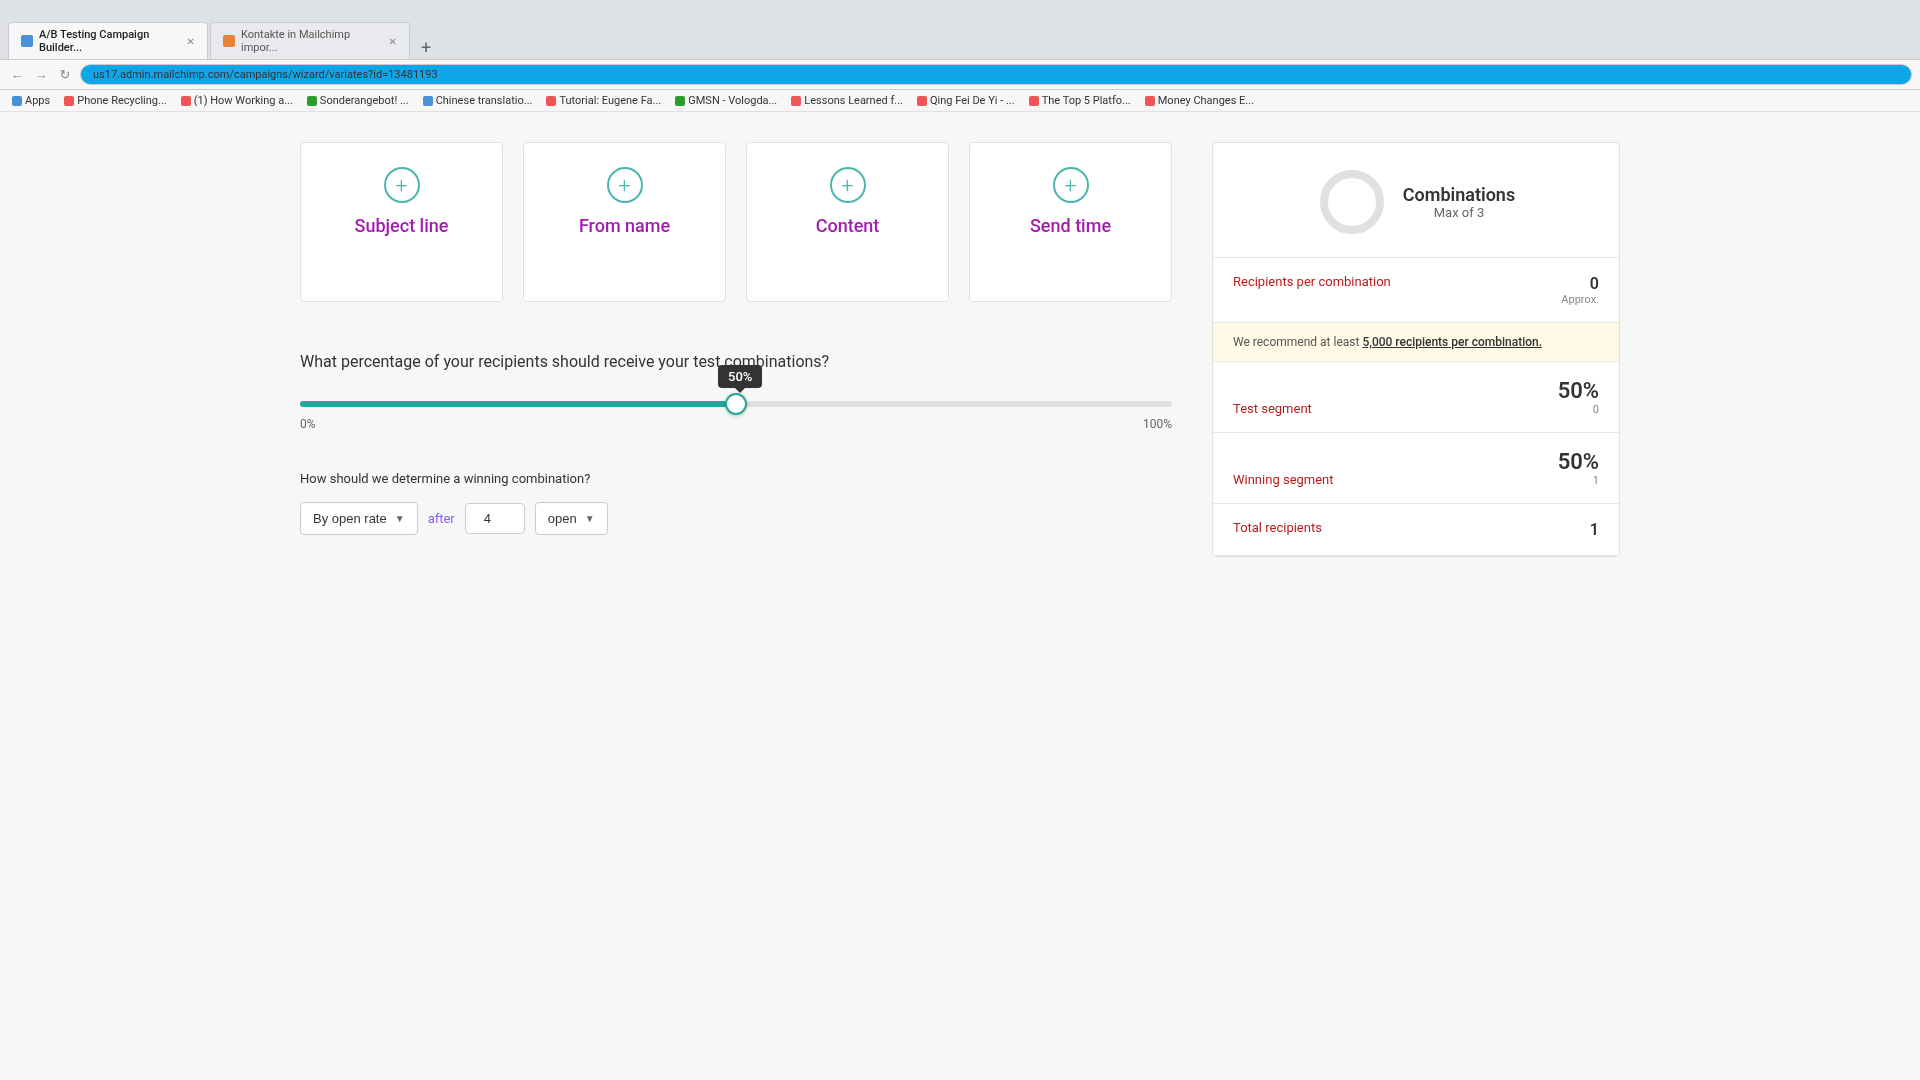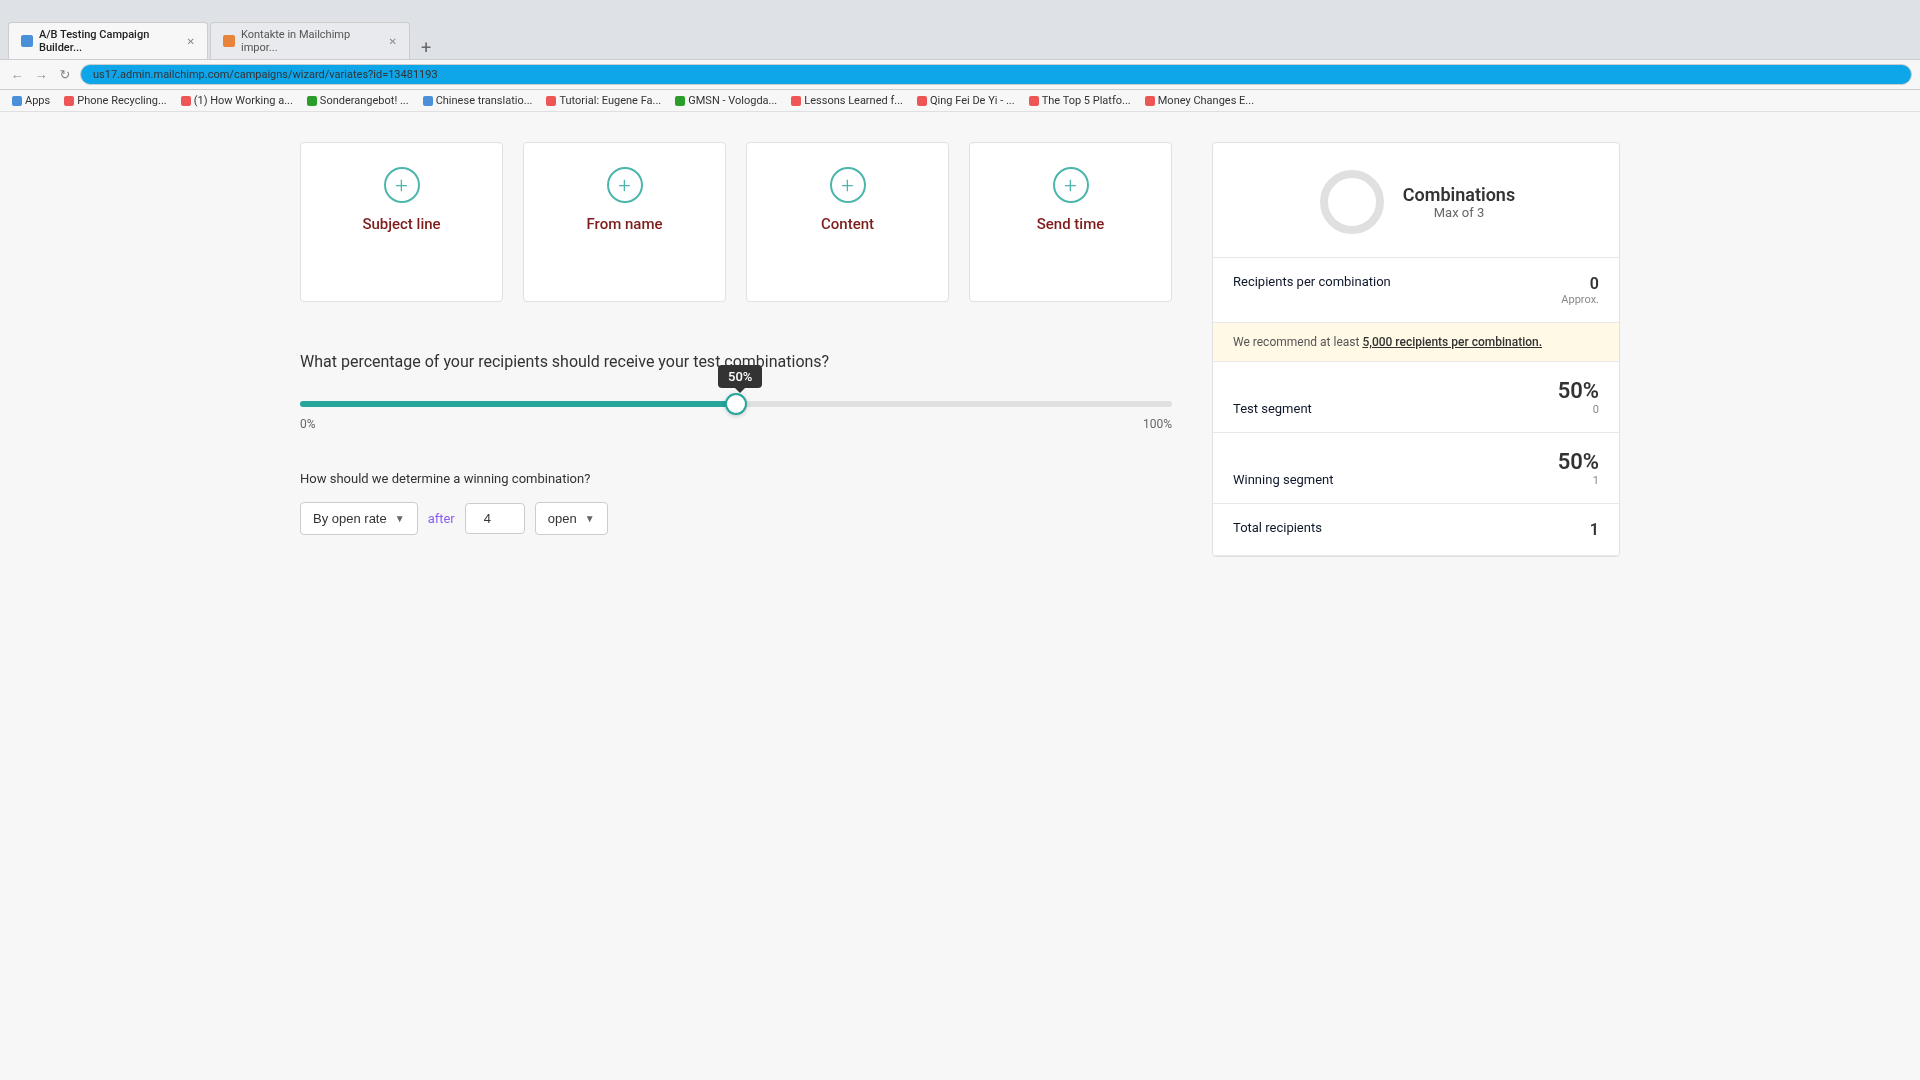"Subject line" .combo-card-label { color: #7f1d1d -> #a21caf; font-size: 15px -> 18px }
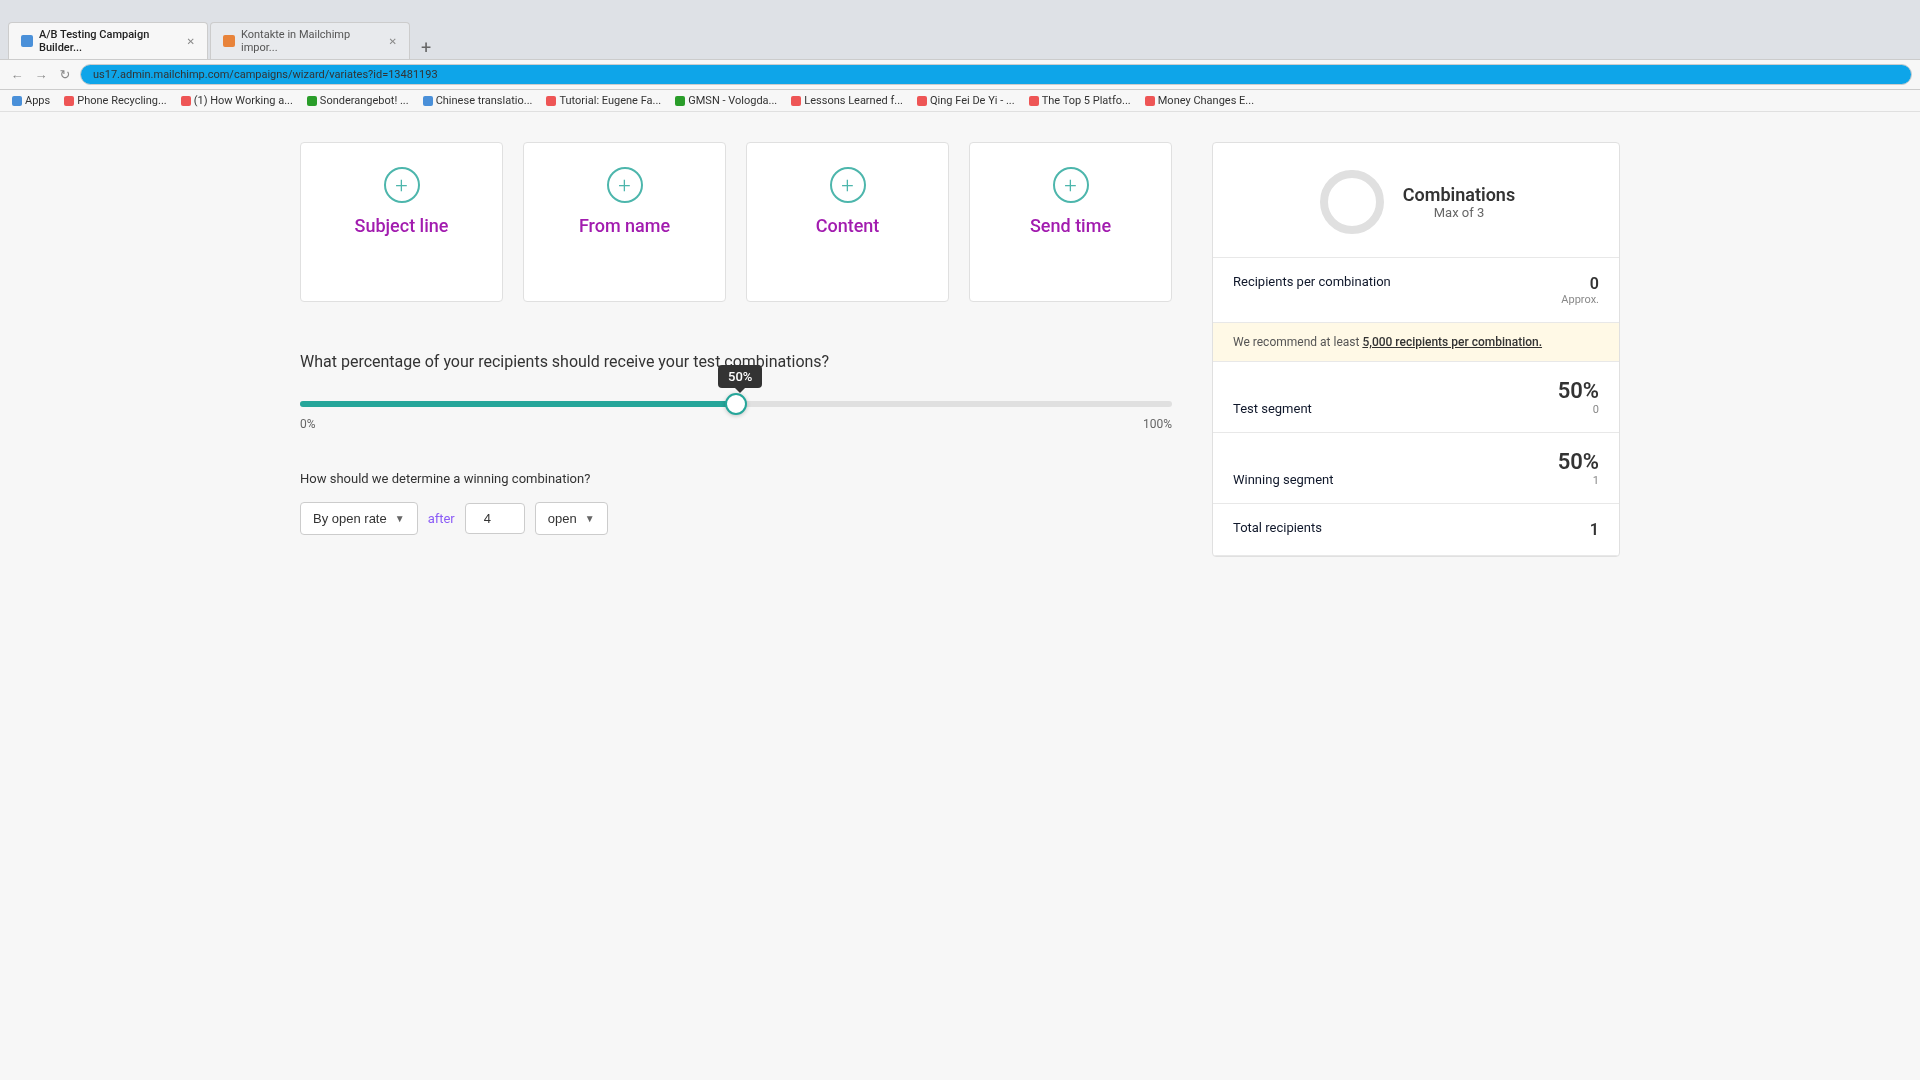"Recipients per combination" .stat-label { color: #0f172a -> #b91c1c }
